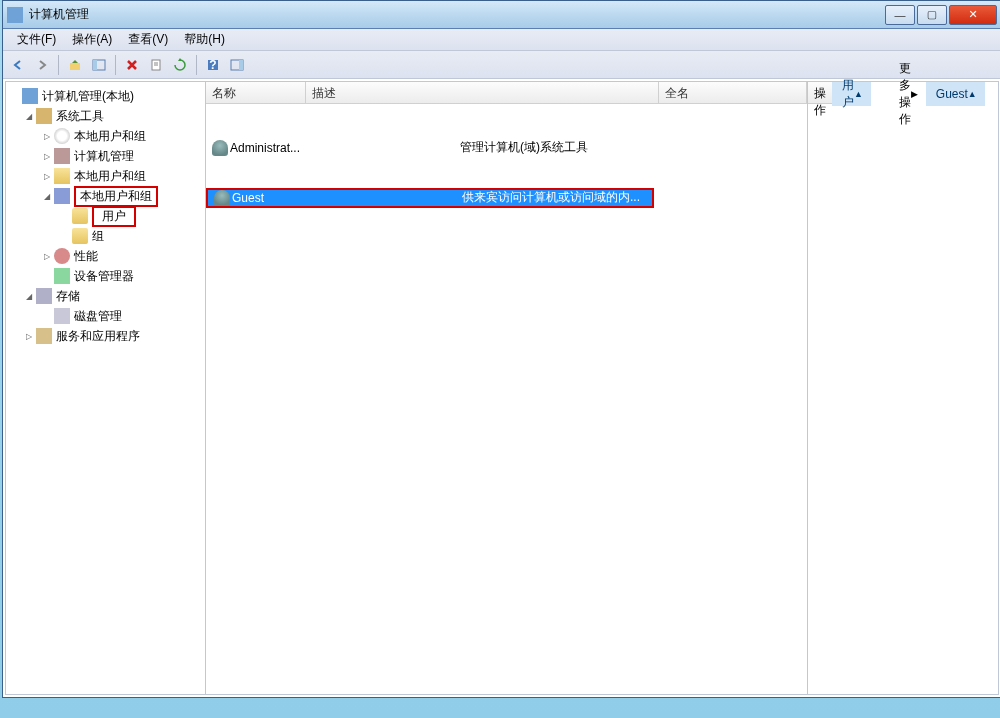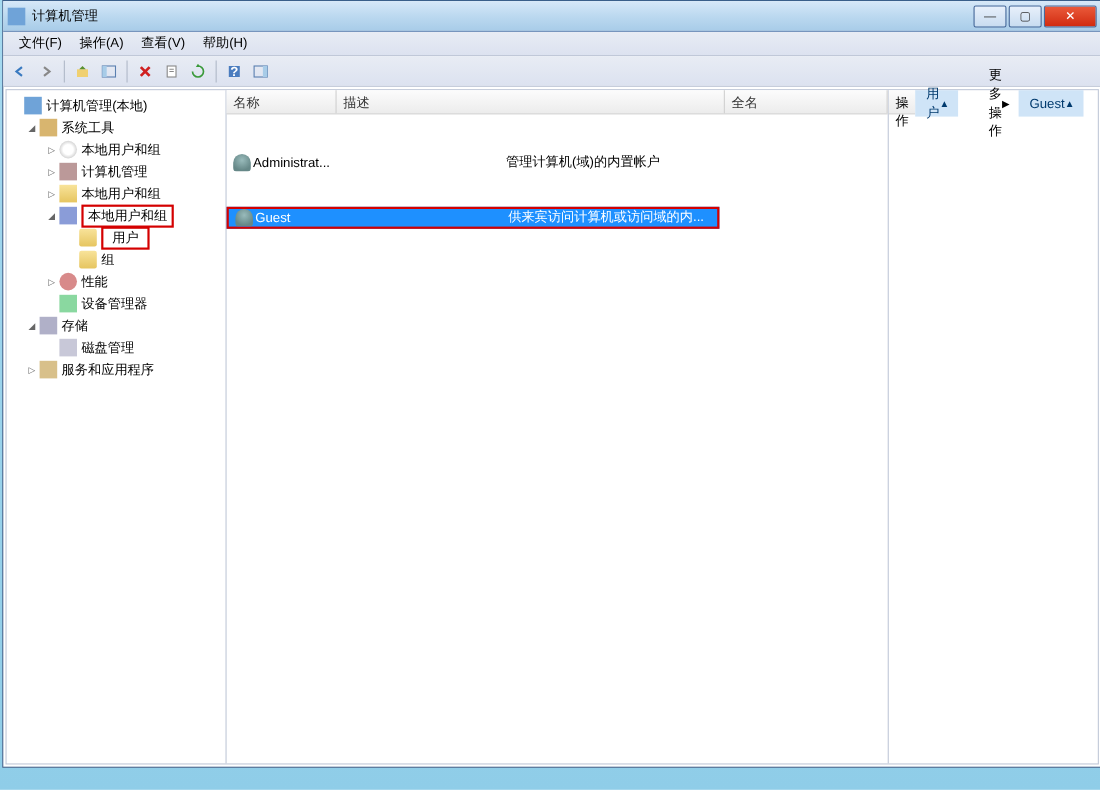"管理计算机(域)的内置帐户" div.cell { text: 的内置帐户 -> 系统工具 }
